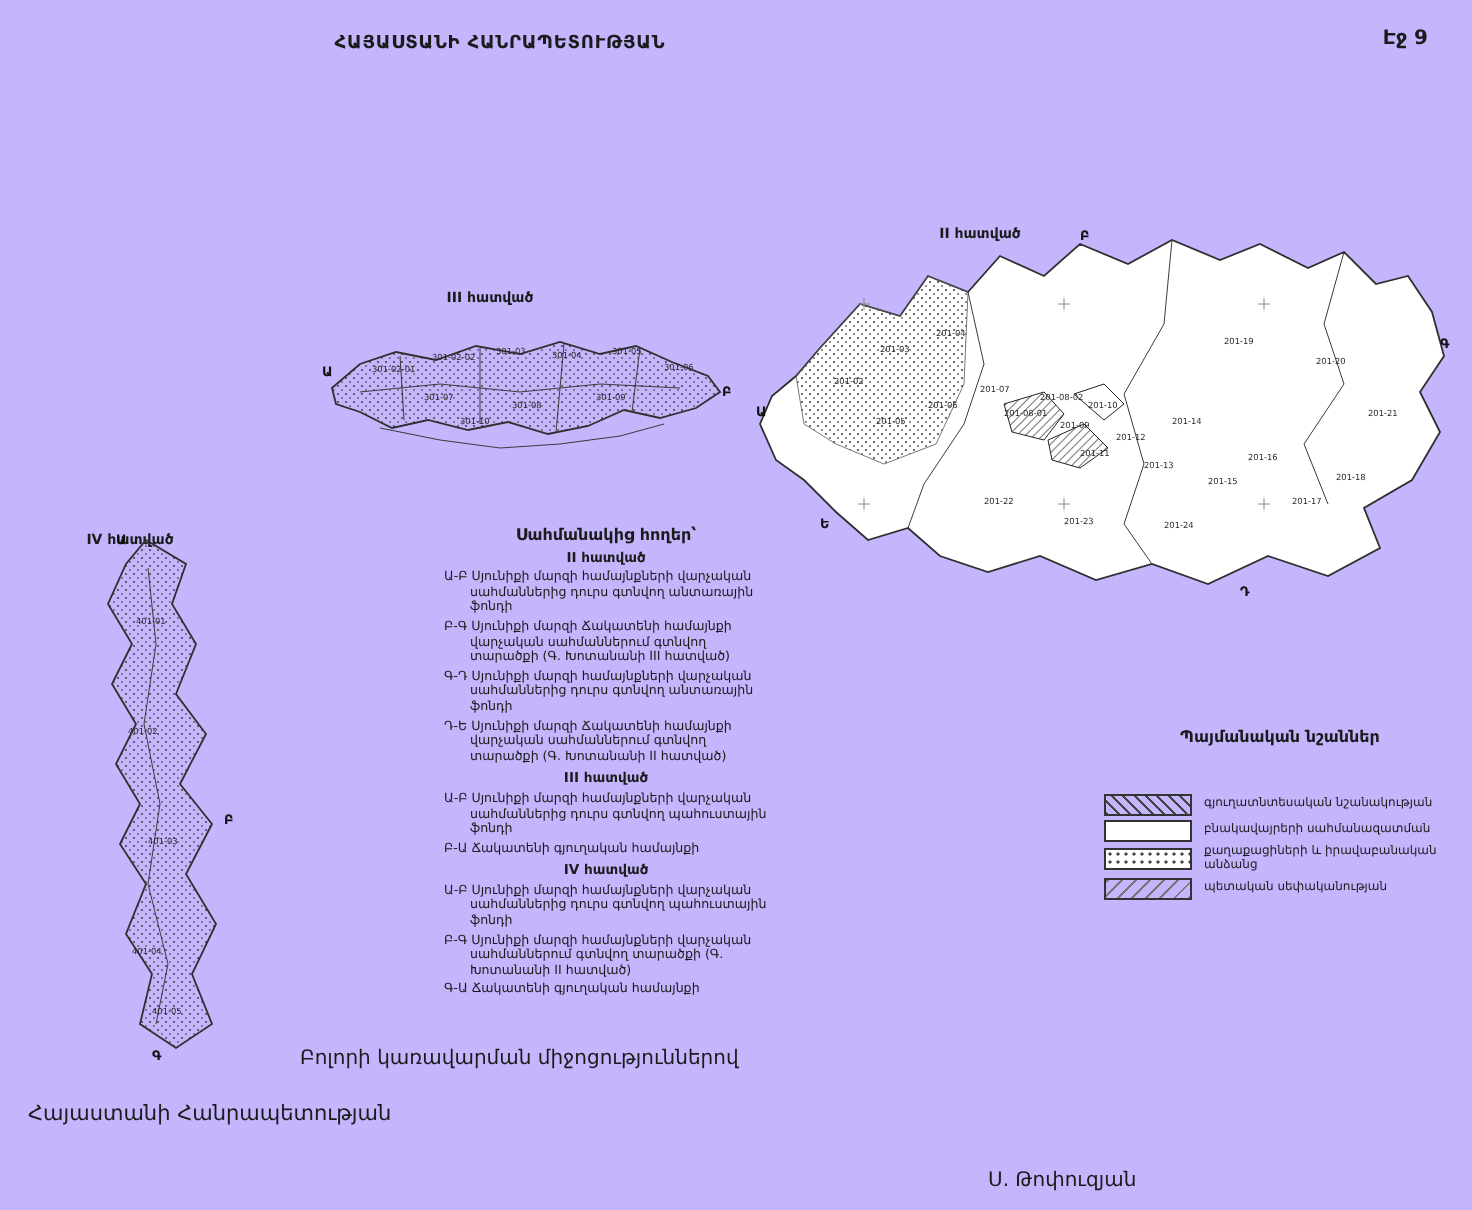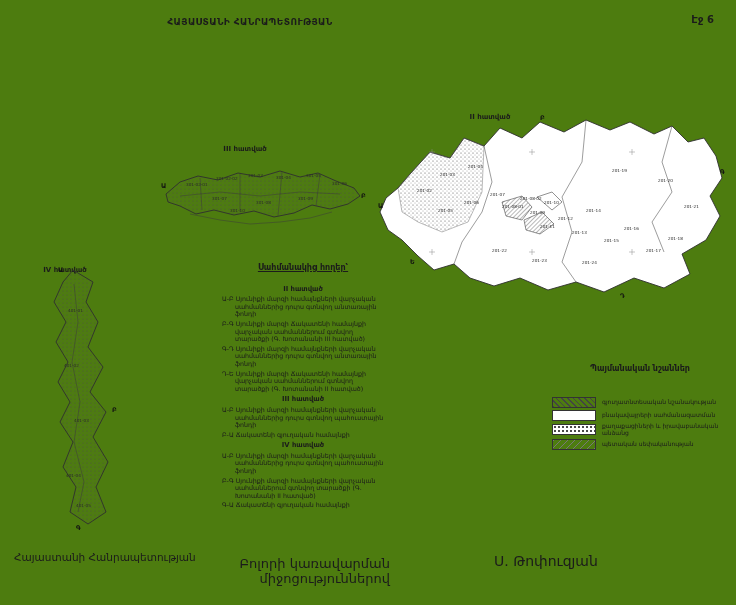"ՀԱՅԱՍՏԱՆԻ ՀԱՆՐԱՊԵՏՈՒԹՅԱՆ" .page { background: #4d7c0f -> #c4b5fd }
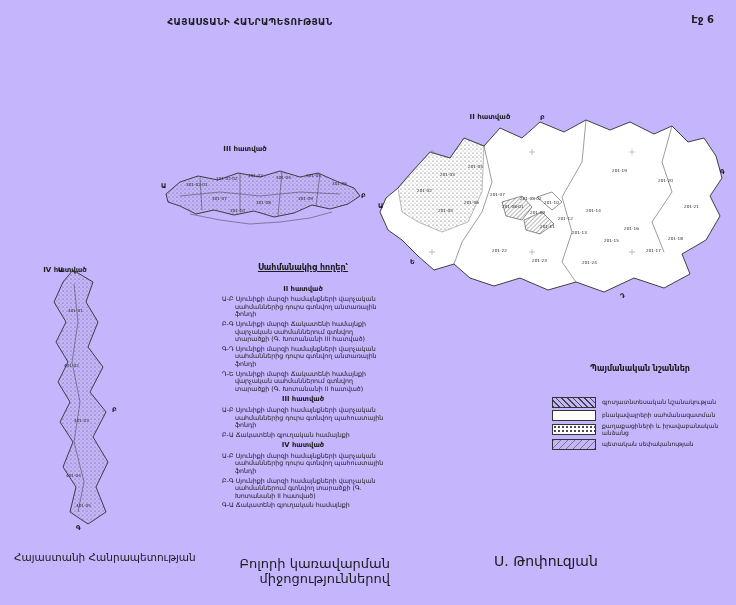"Էջ 6" div.page-num { text: 6 -> 9 }
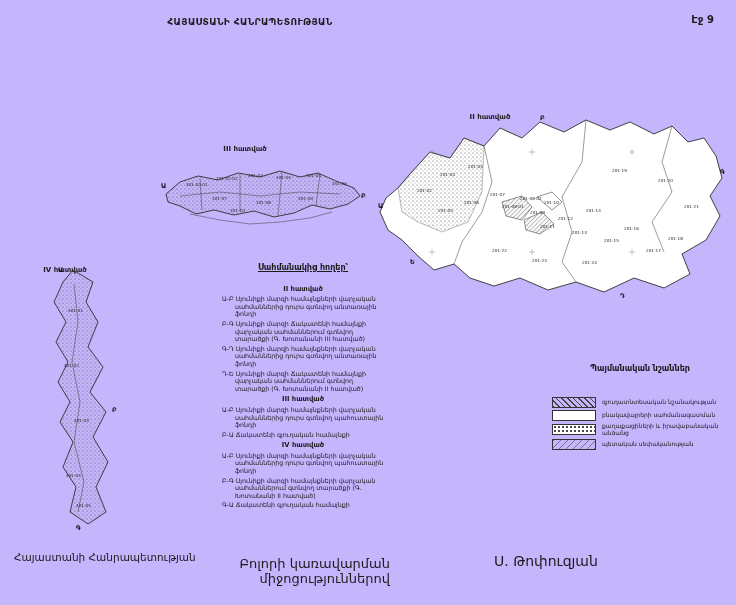"Սահմանակից հողեր՝" .adj-heading { margin-bottom: 14px -> 4px; text-decoration: underline -> none }
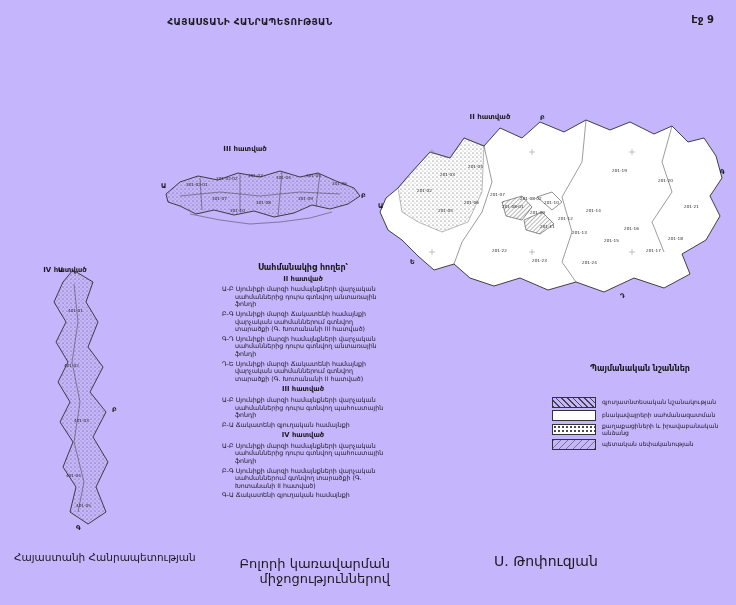"Բոլորի կառավարման միջոցություններով" .note { font-size: 13px -> 10px; text-align: right -> left; top: 556px -> 524px }
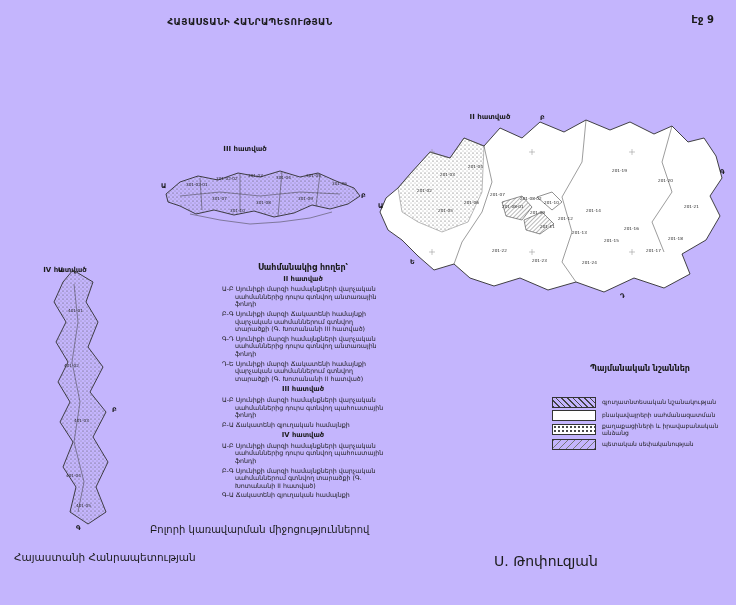"Ս. Թոփուզյան" .signature { font-size: 14px -> 10px; top: 553px -> 585px }
